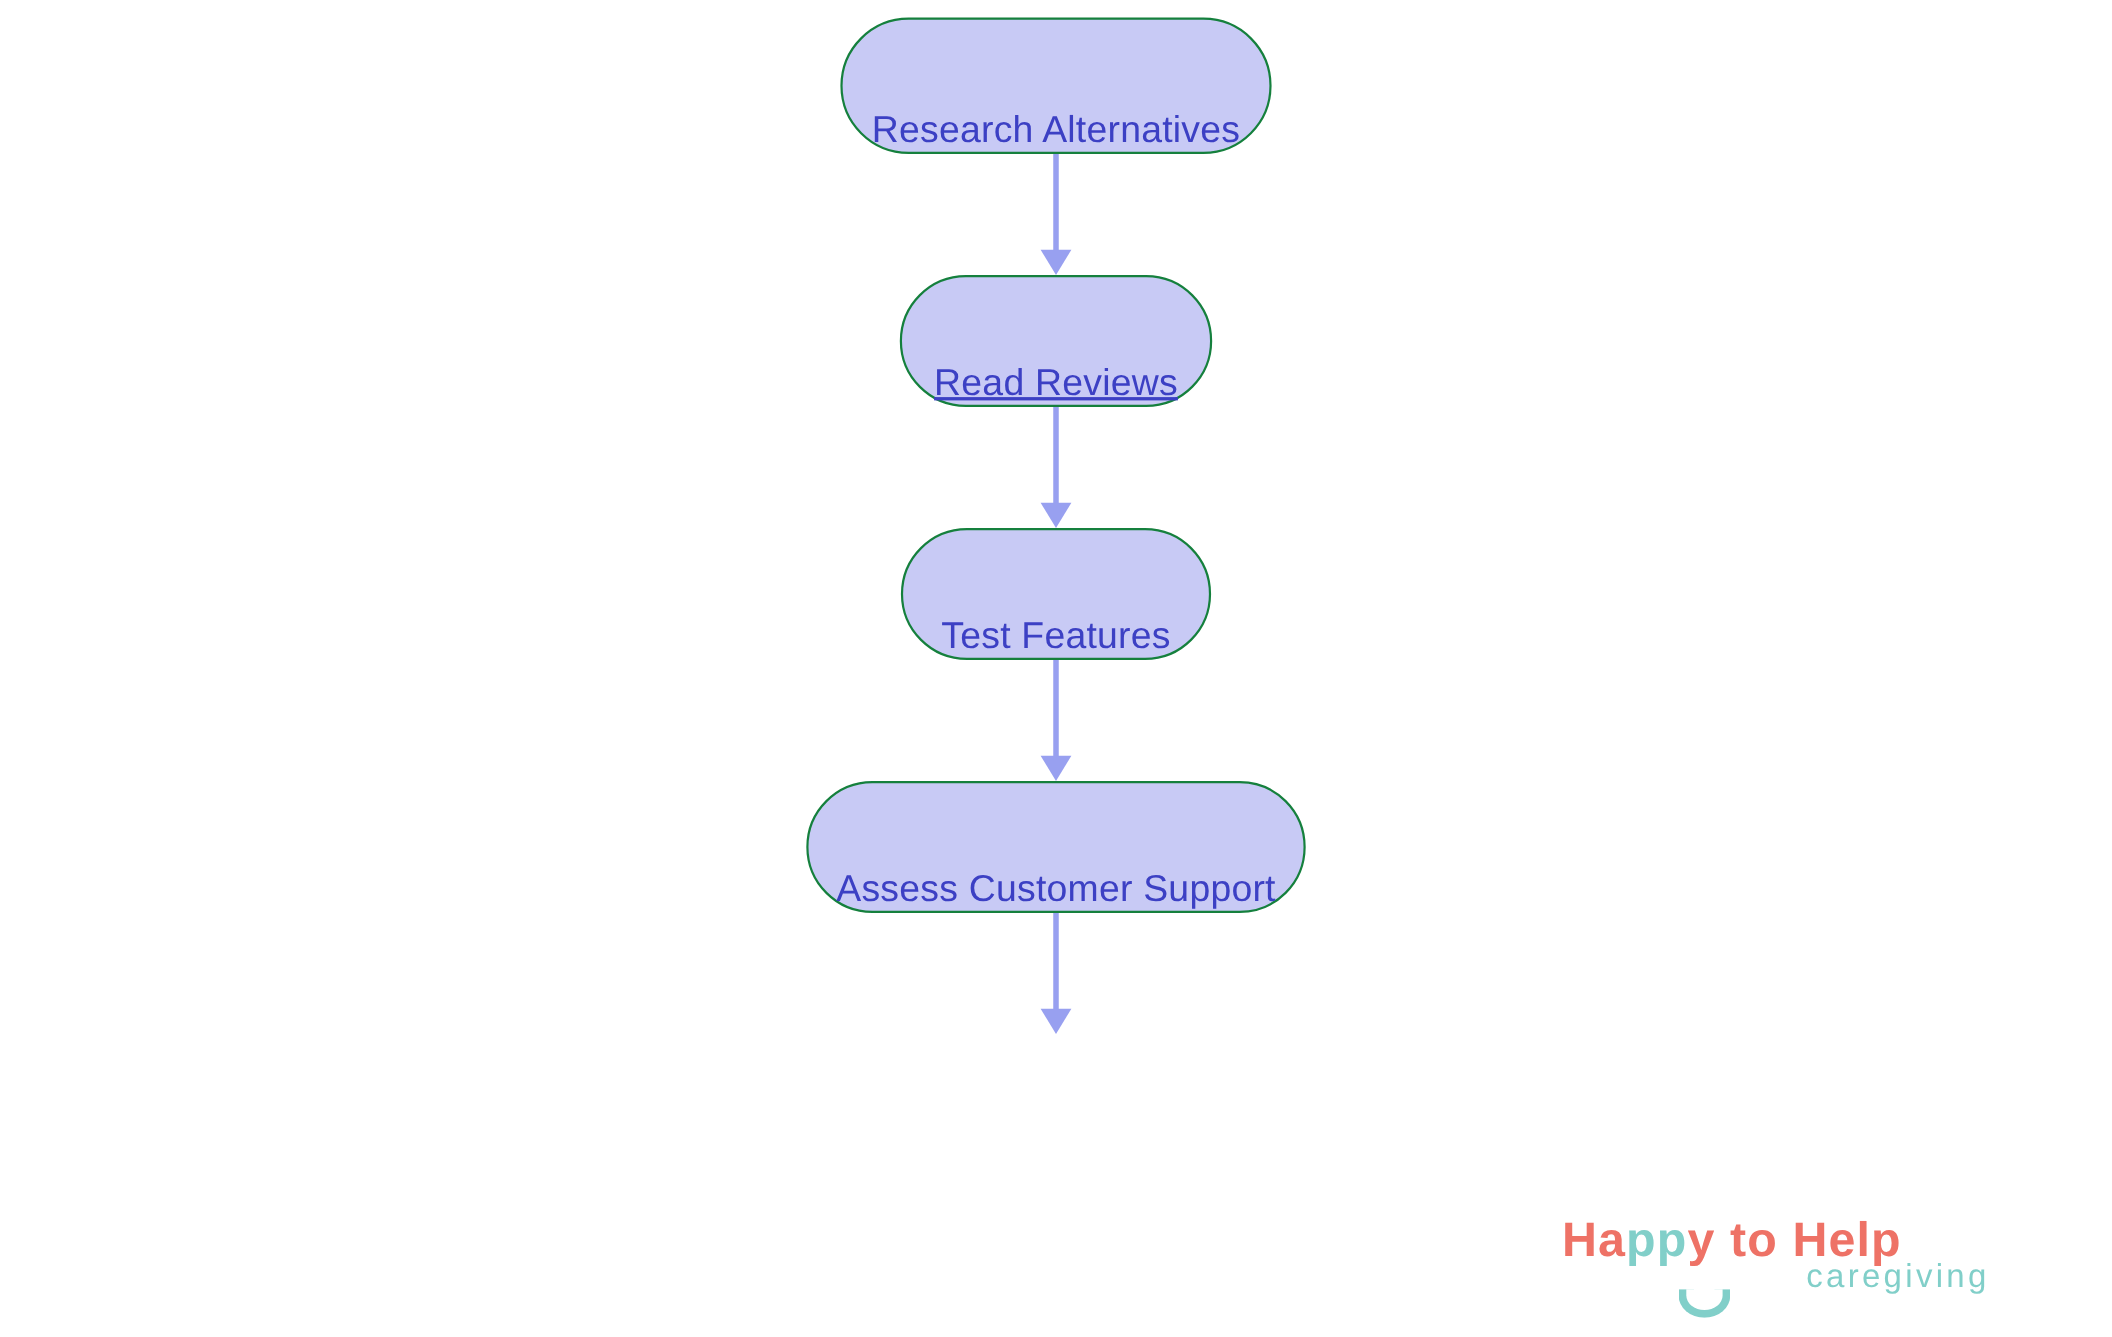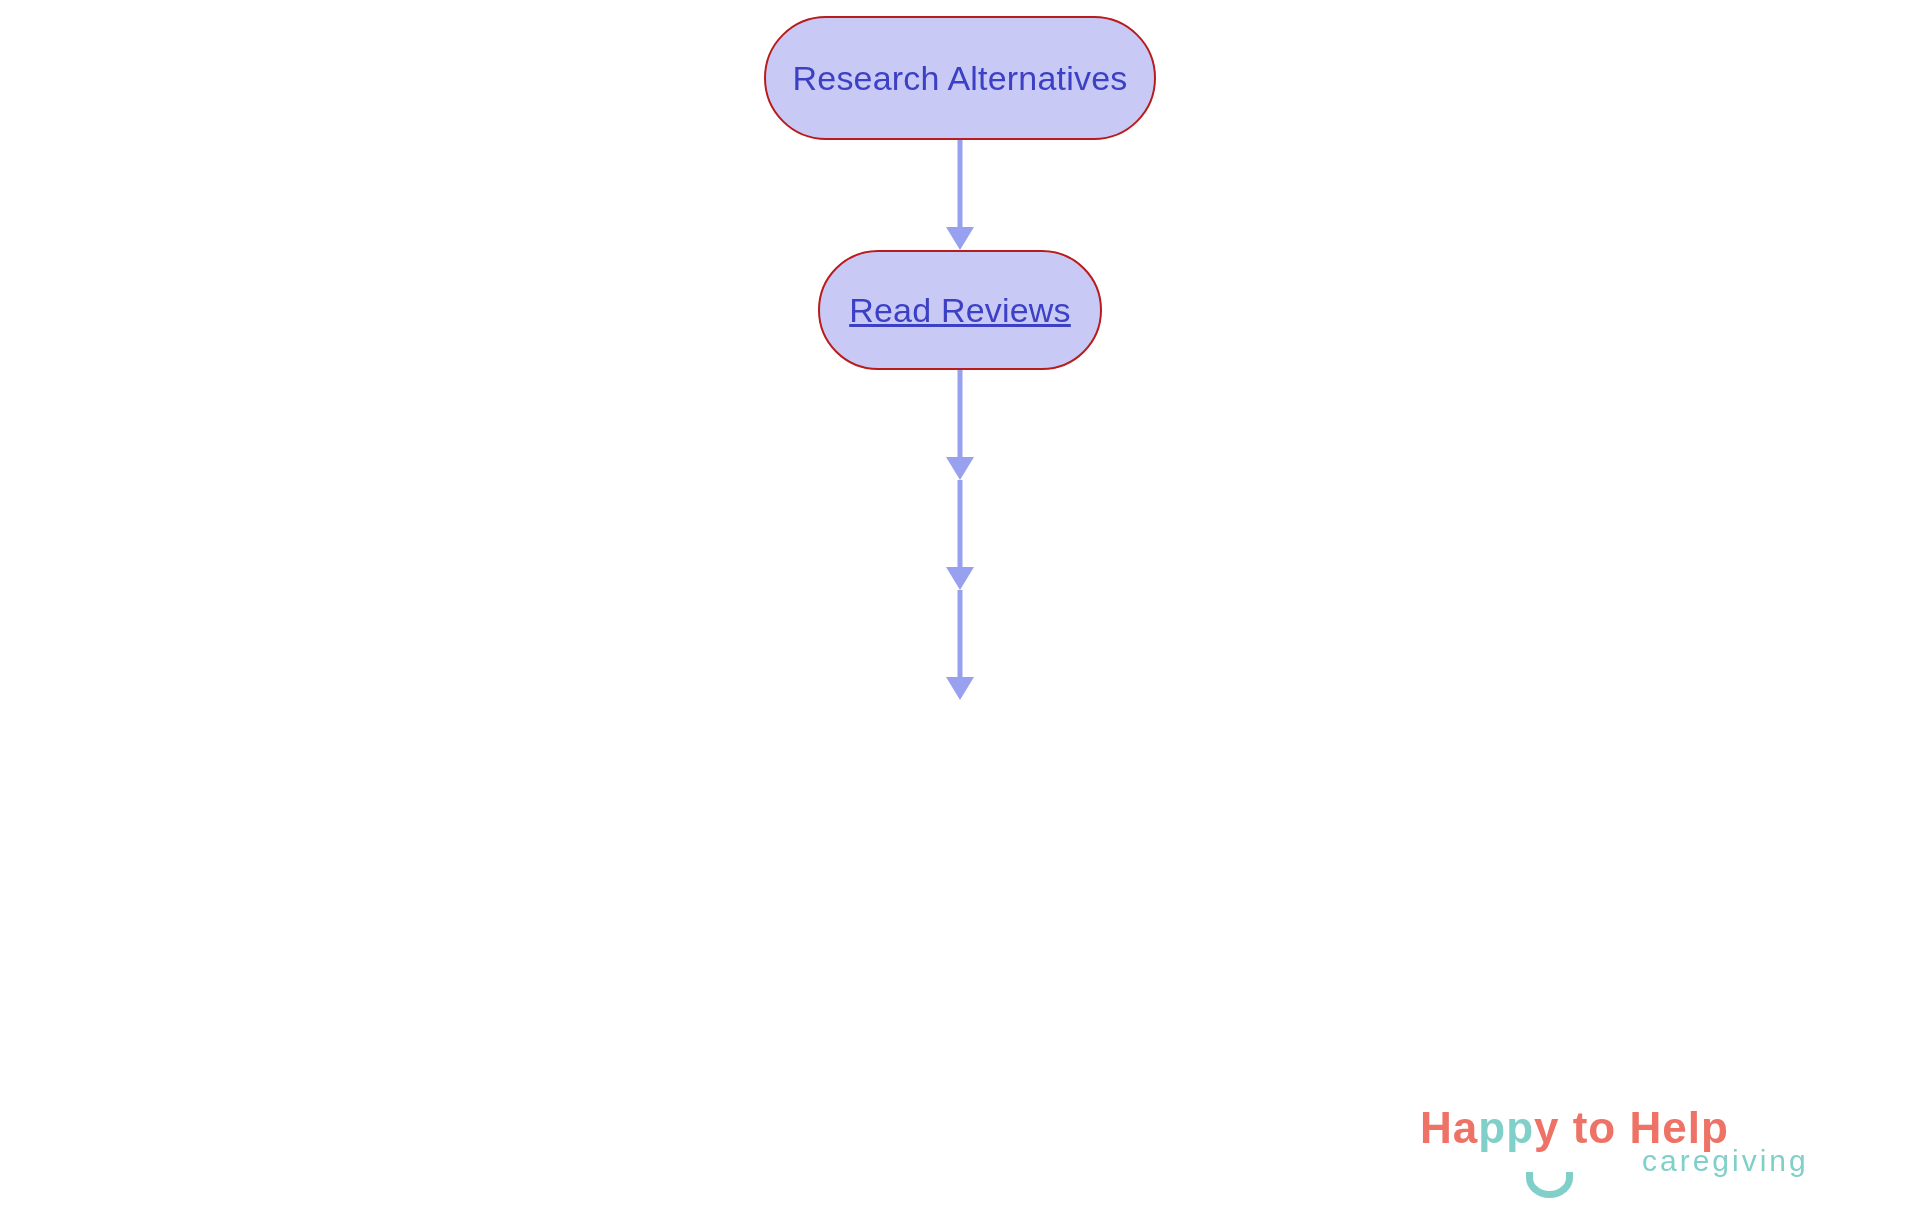"Research Alternatives" .node { align-items: center -> flex-end; border: 2px solid #b91c1c -> 2px solid #15803d }
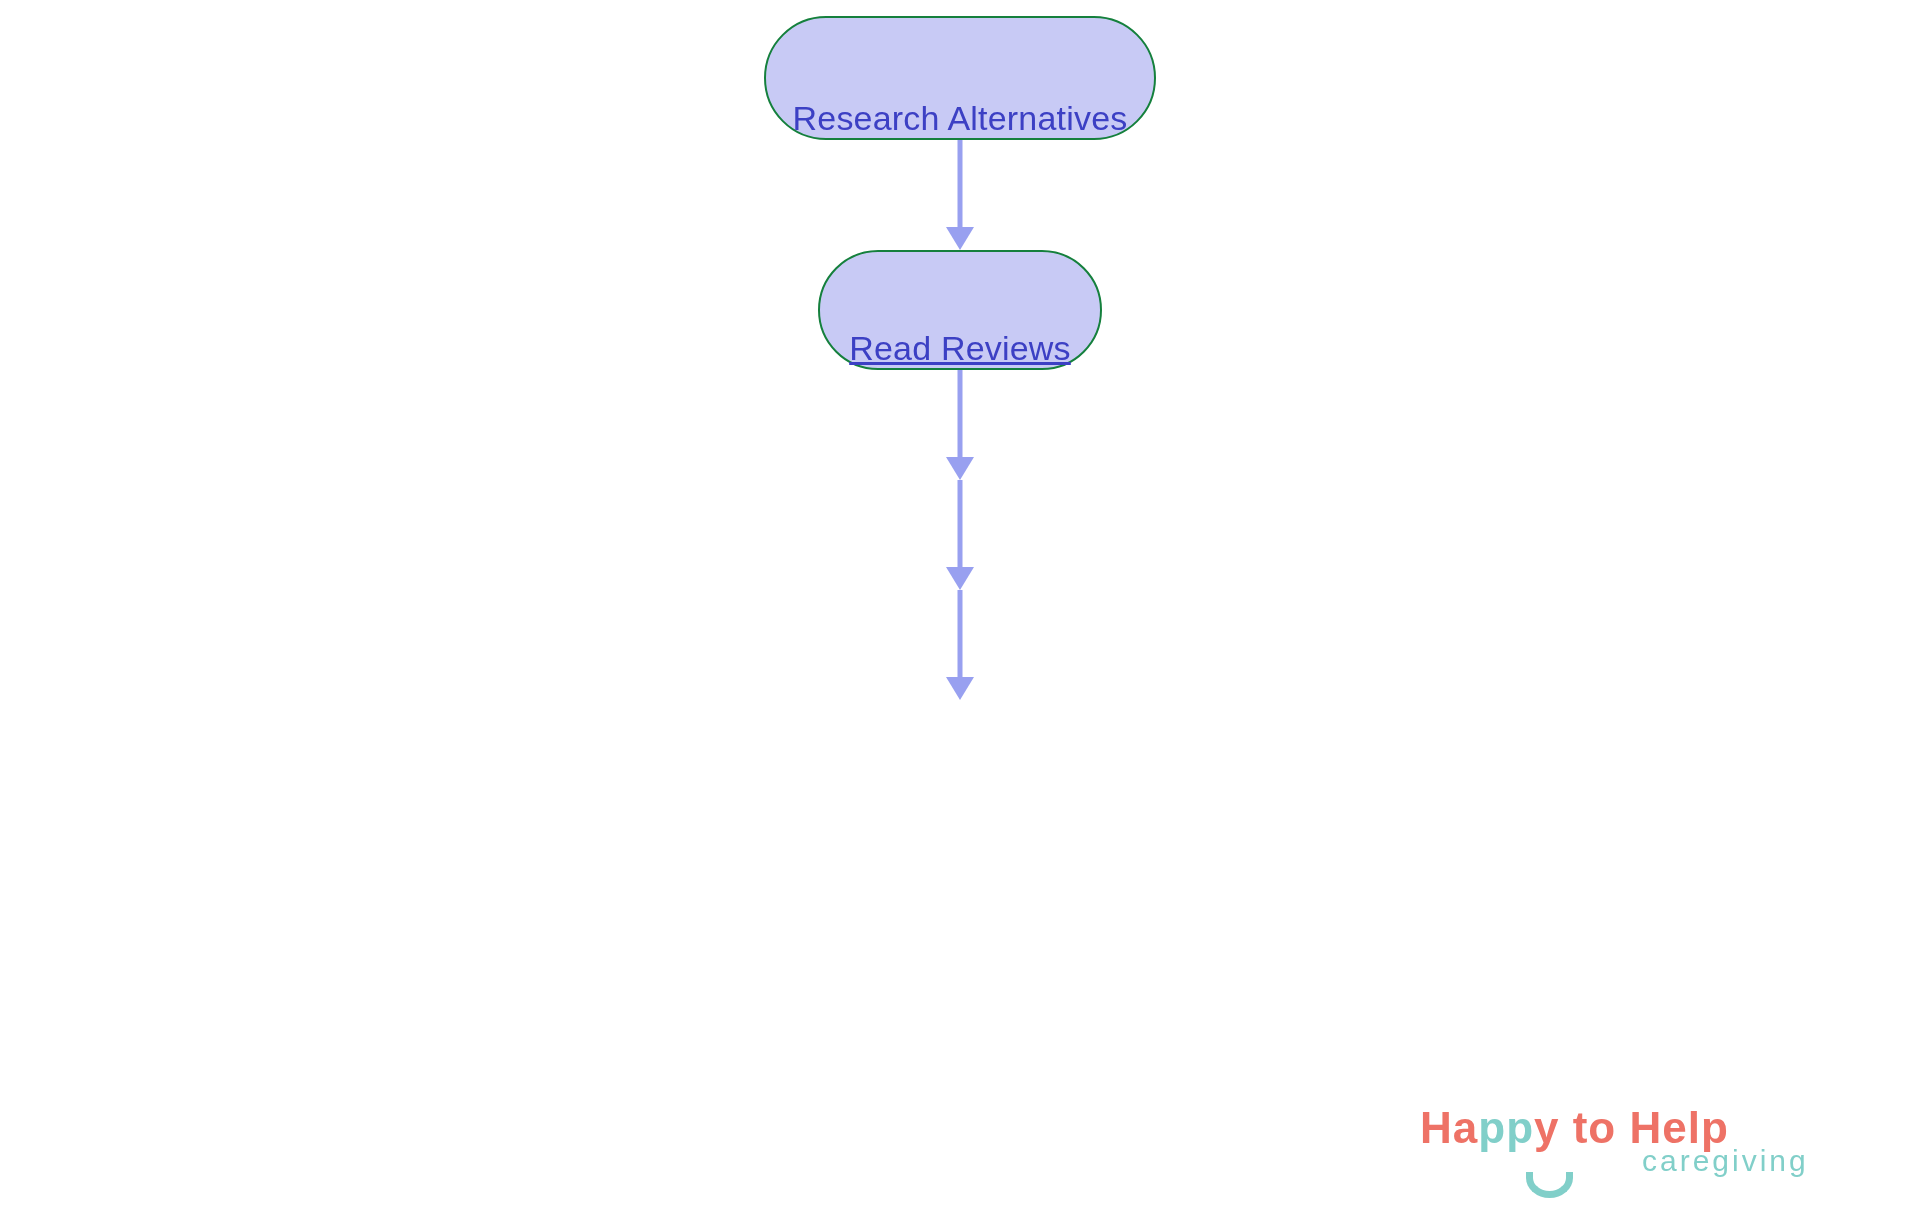"Test Features" div.node { html: none -> <div> <span>Test Features</span> </div> }
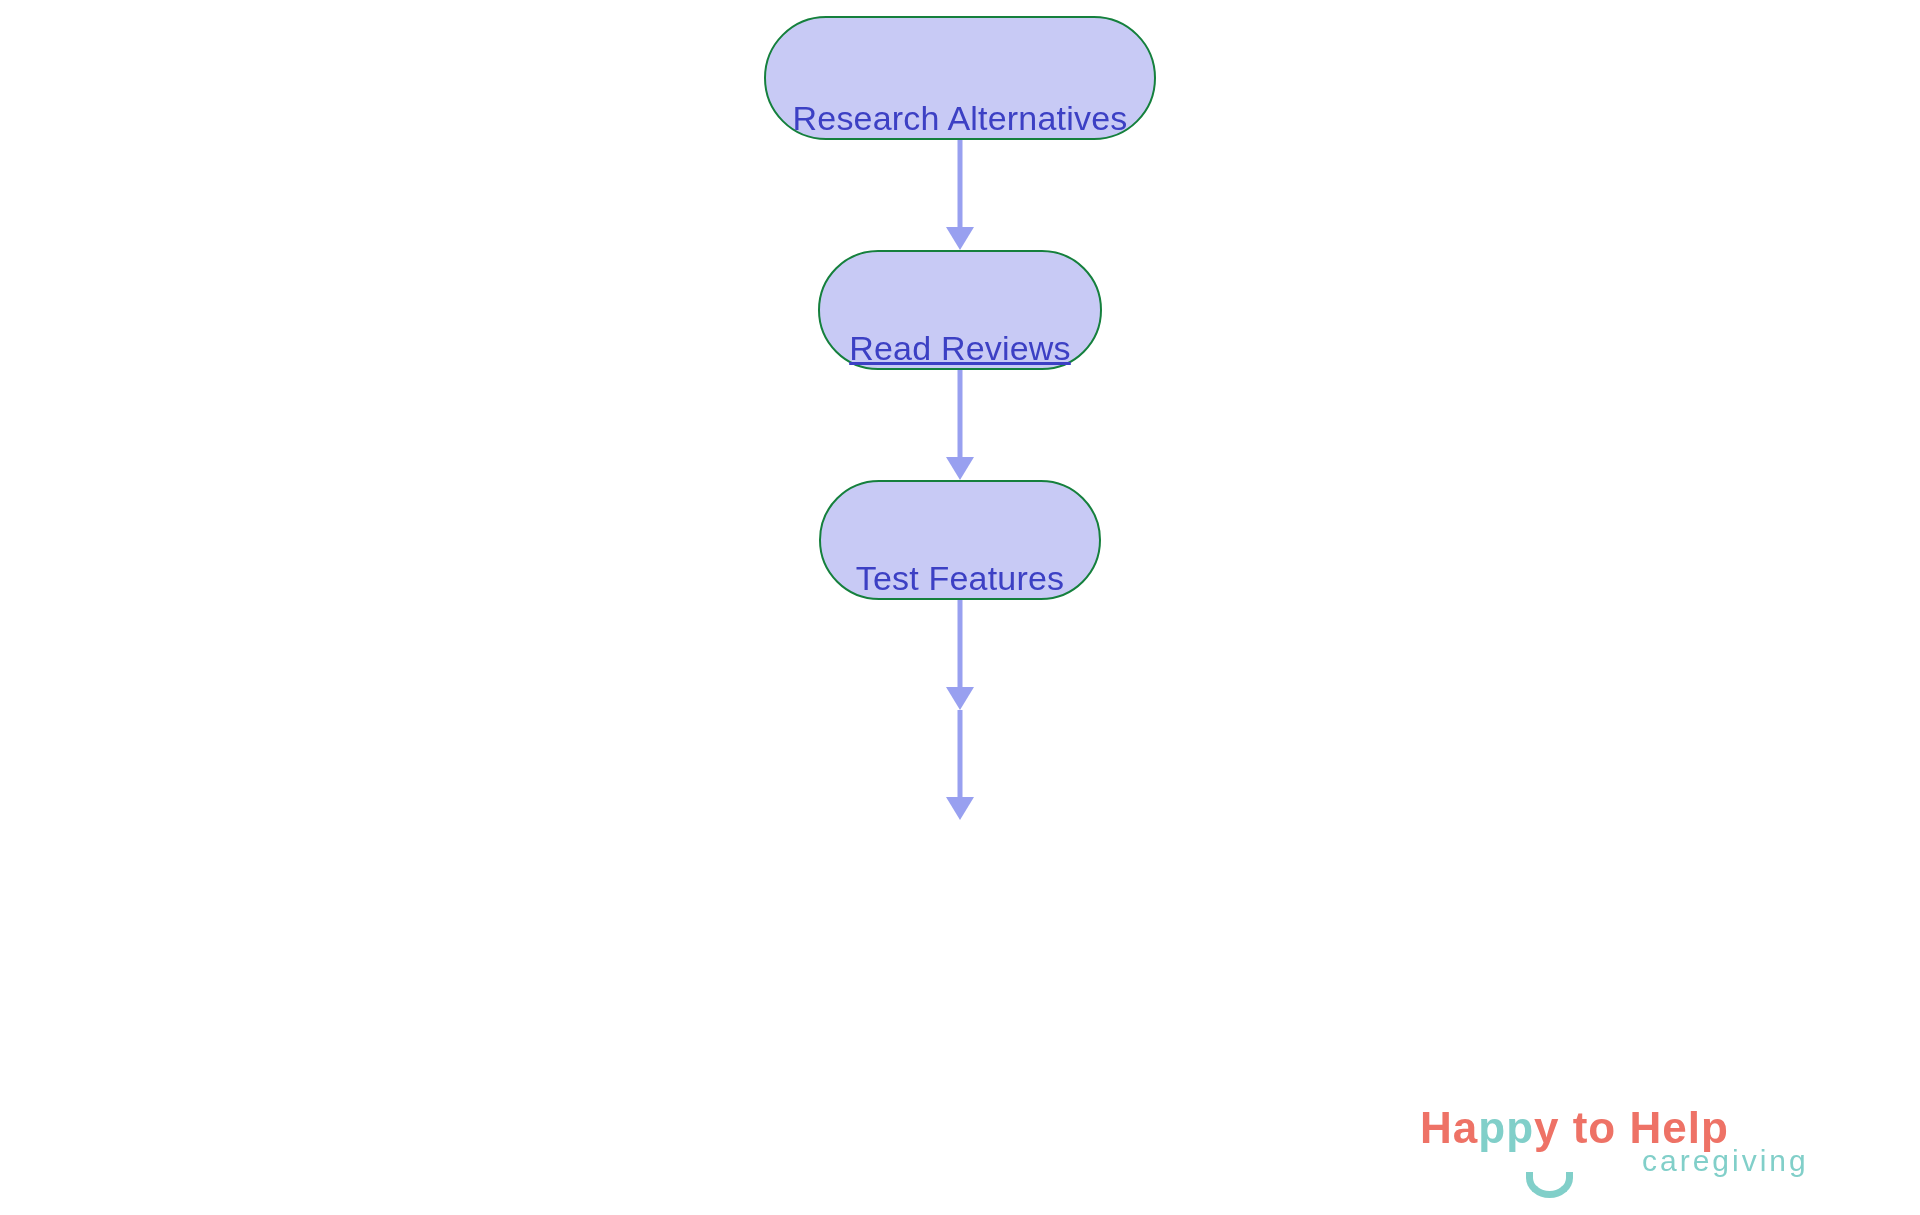"Assess Customer Support" div.node { html: none -> <div> <span>Assess Customer Support</span> </div> }
